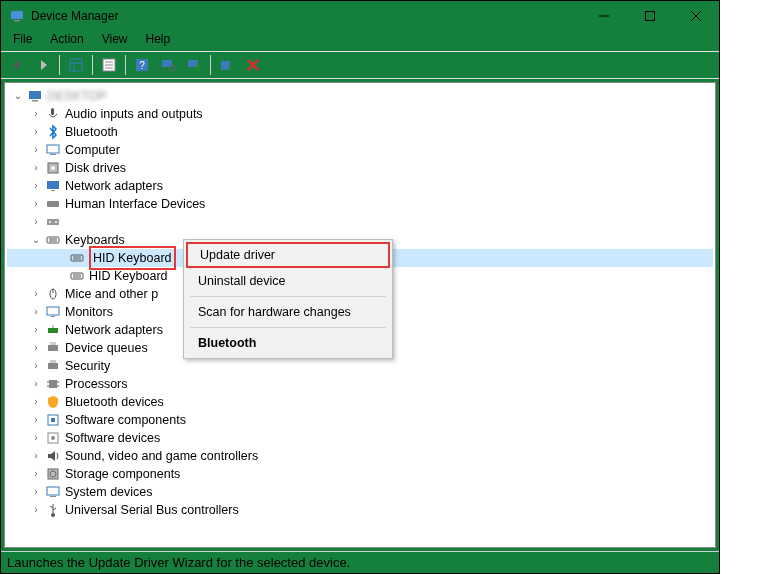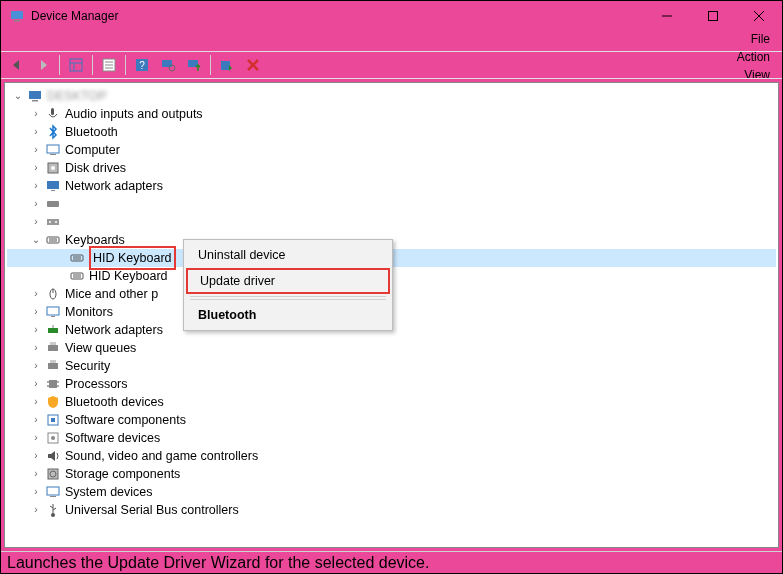"Device Manager" .window { background: #ec4899 -> #15803d; width: 783px -> 720px }
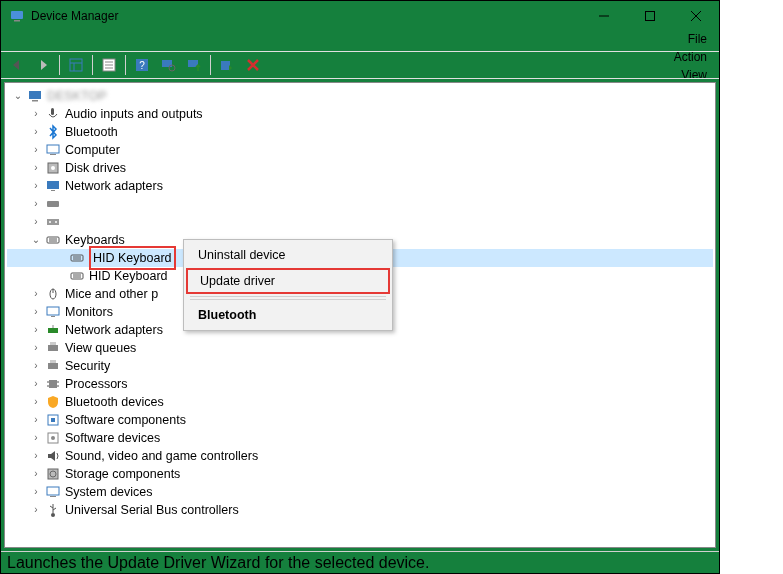"File" .menubar { align-items: flex-end -> flex-start; flex-direction: column -> none }
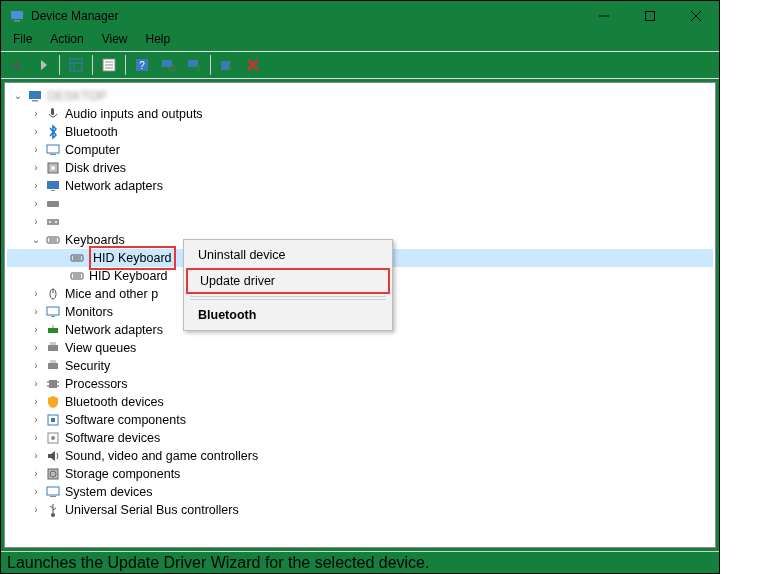"Human Interface Devices" span.node-label { html: none -> <span>Human Interface Devices</span> }
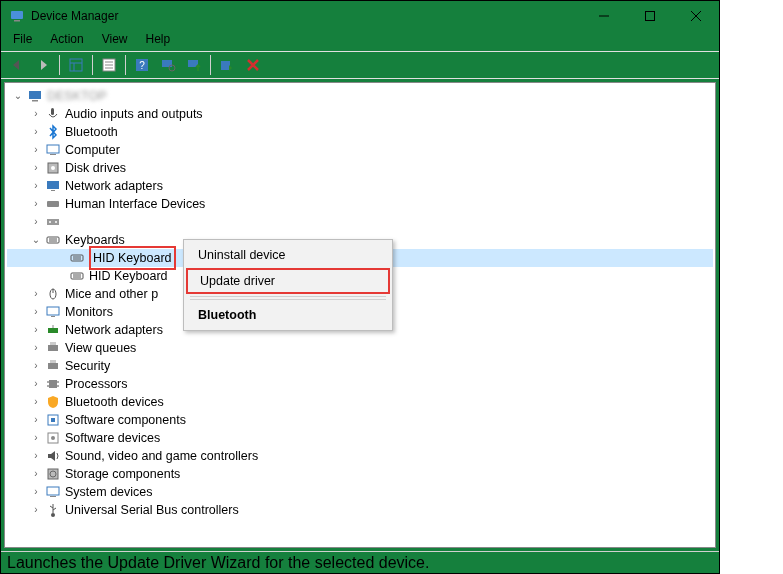"Uninstall device" div.ctx-item { order: before "Update driver" -> after "Update driver" }
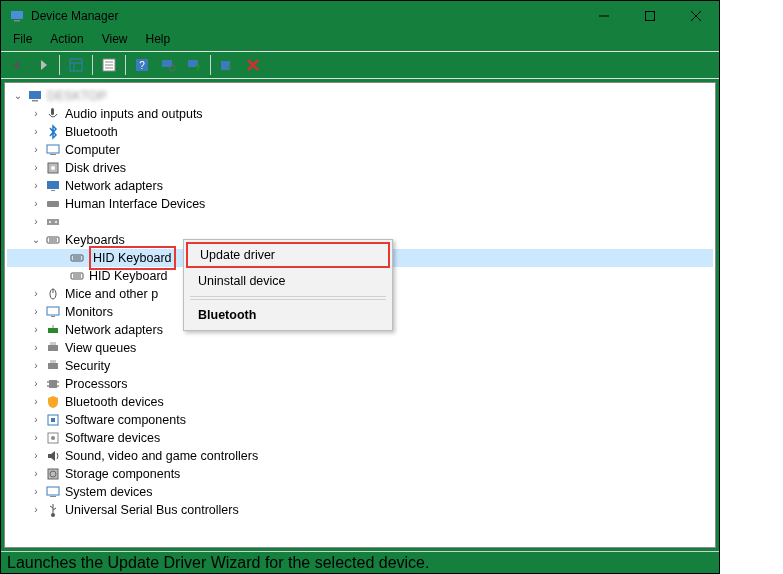"Scan for hardware changes" div.ctx-item { html: none -> <div>Scan for hardware changes</div> }
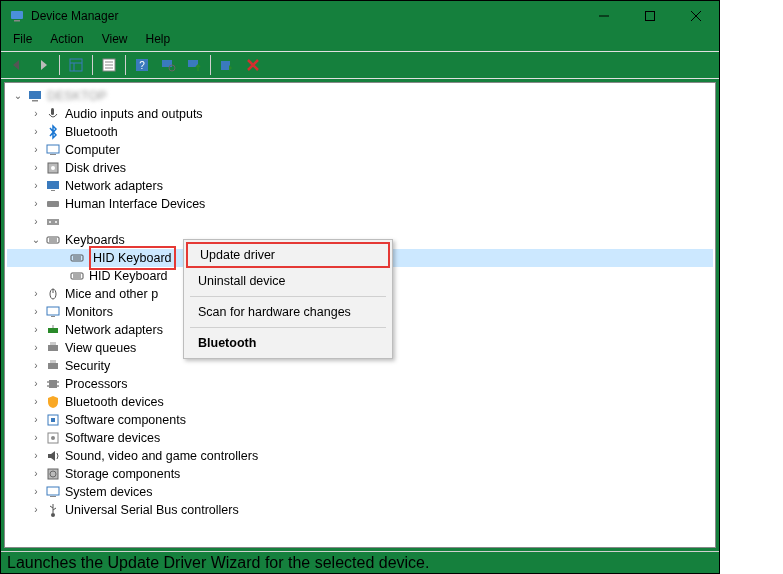"View queues" span.node-label { text: View -> Device }
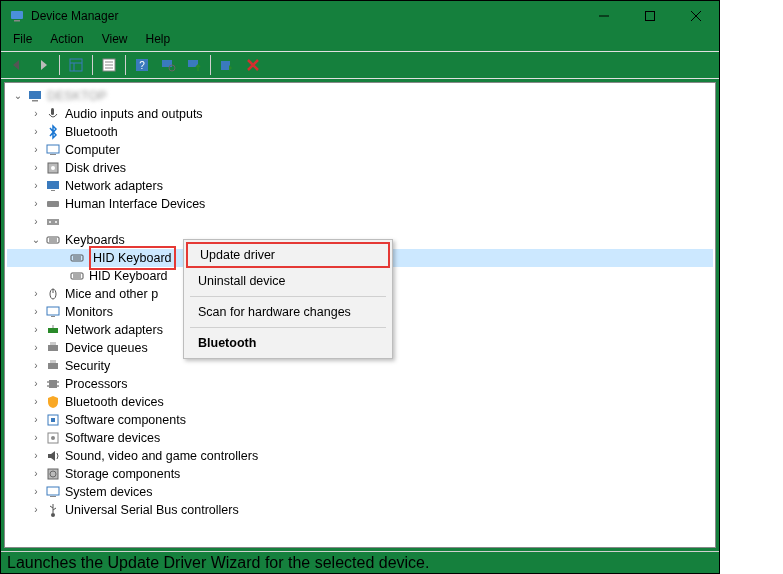"Launches the Update Driver Wizard" .statusbar { font-size: 16px -> 13px }
